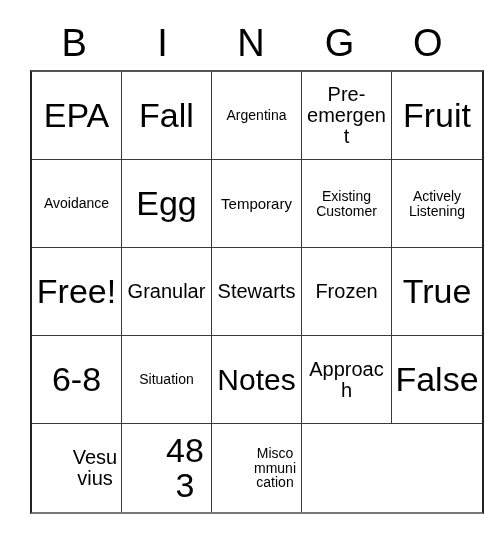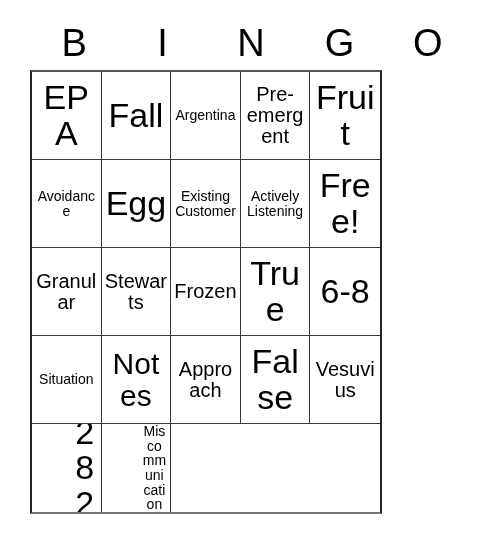"EPA" #grid { width: 352px -> 454px }
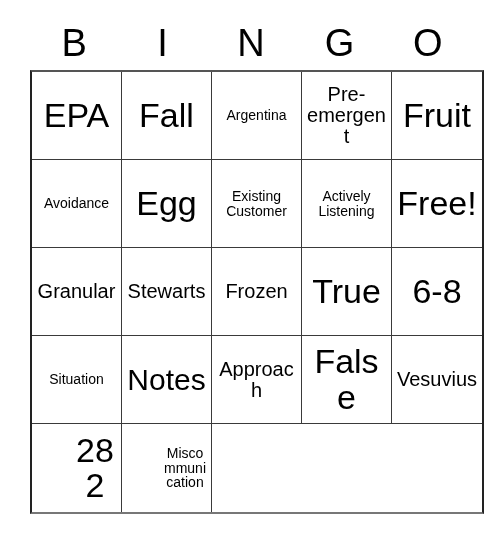"Temporary" div.cell { html: none -> <div> <span>Temporary</span> </div> }
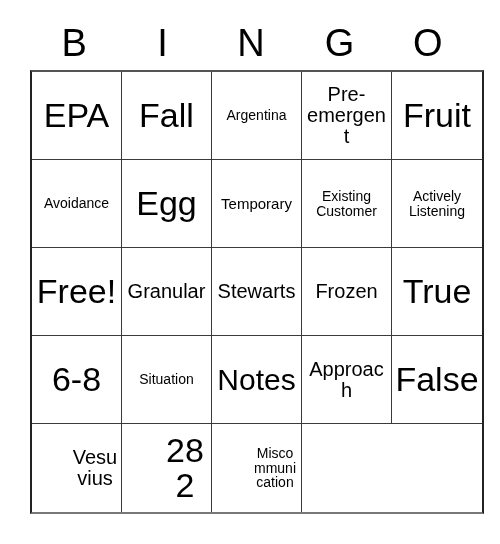"282" span.cell-text { text: 282 -> 483 }
